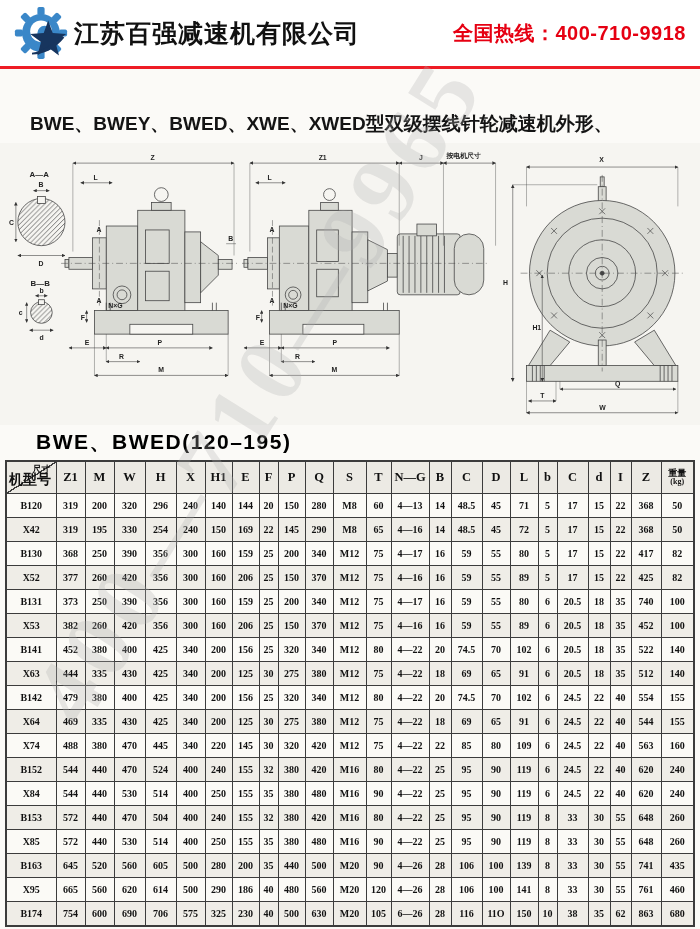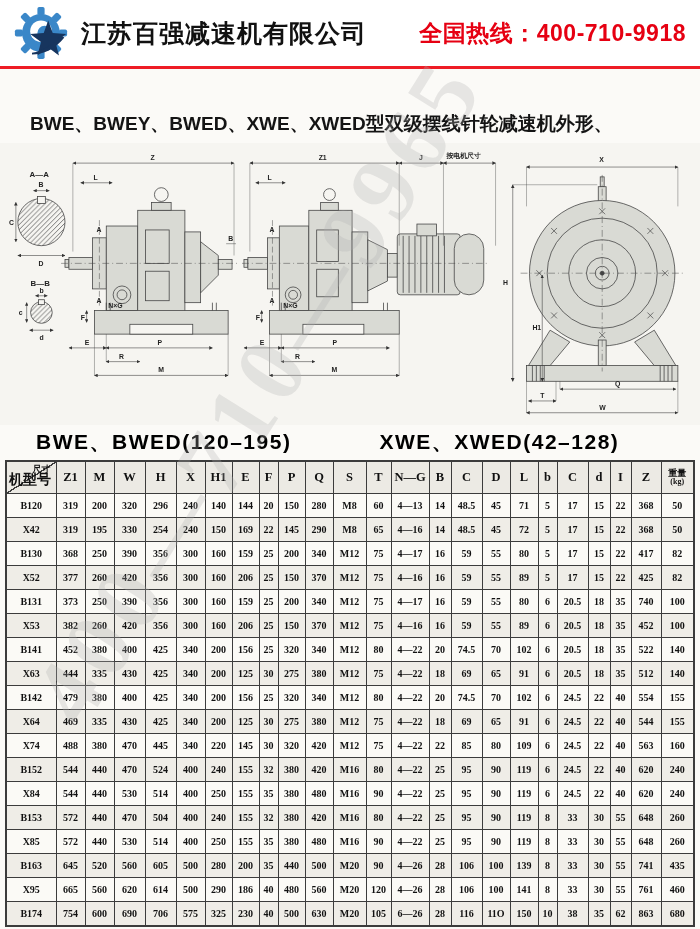"江苏百强减速机有限公司" .company { margin-left: 13px -> 6px }
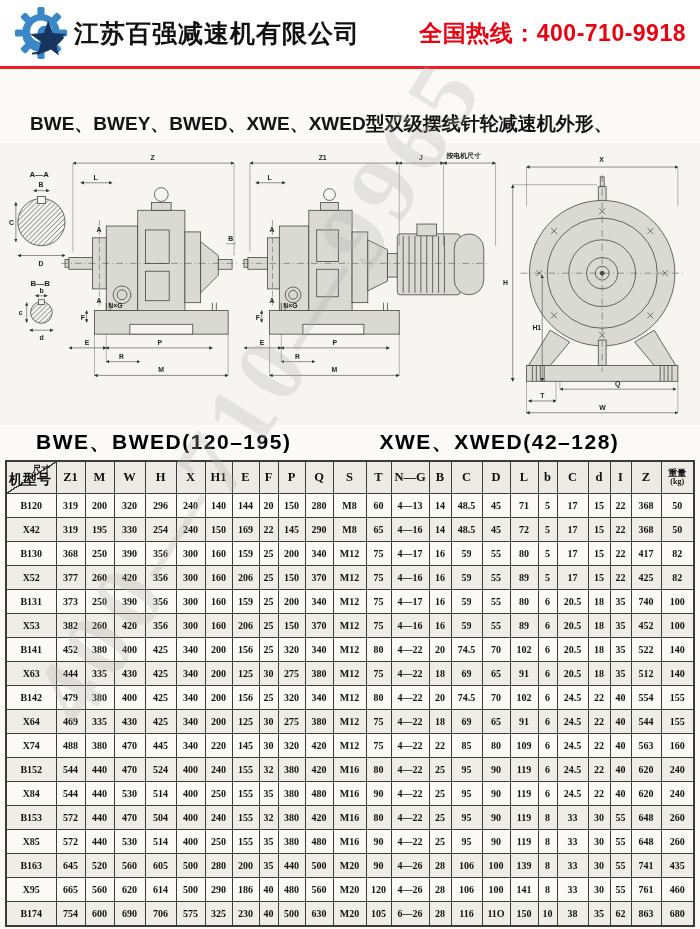"全国热线：400-710-9918" .hotline { font-size: 23px -> 20px }
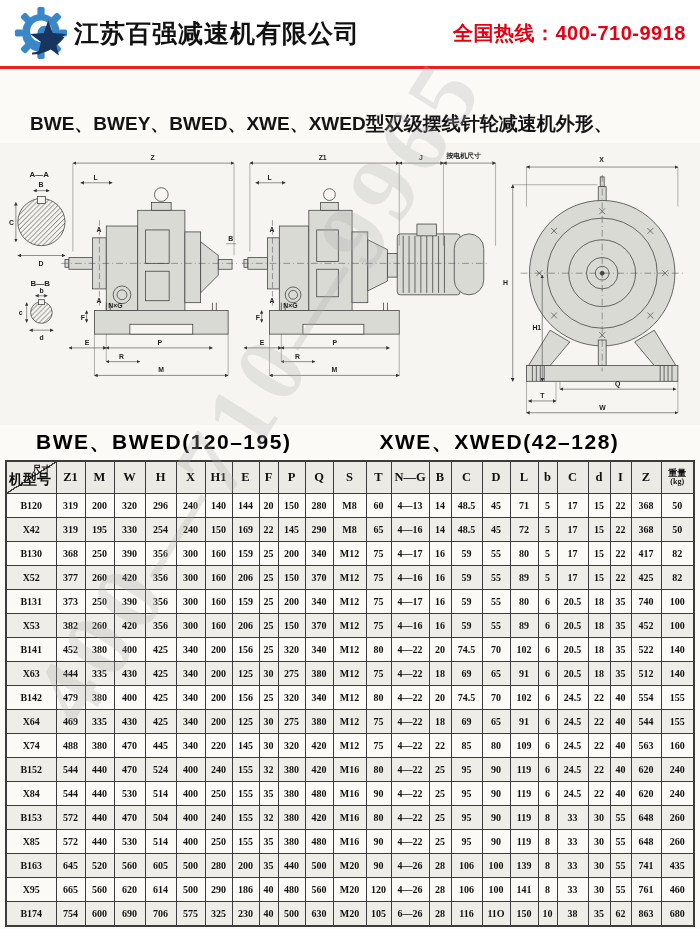"XWE、XWED(42–128)" span { html: <span>XWE、XWED(42–128)</span> -> none }
